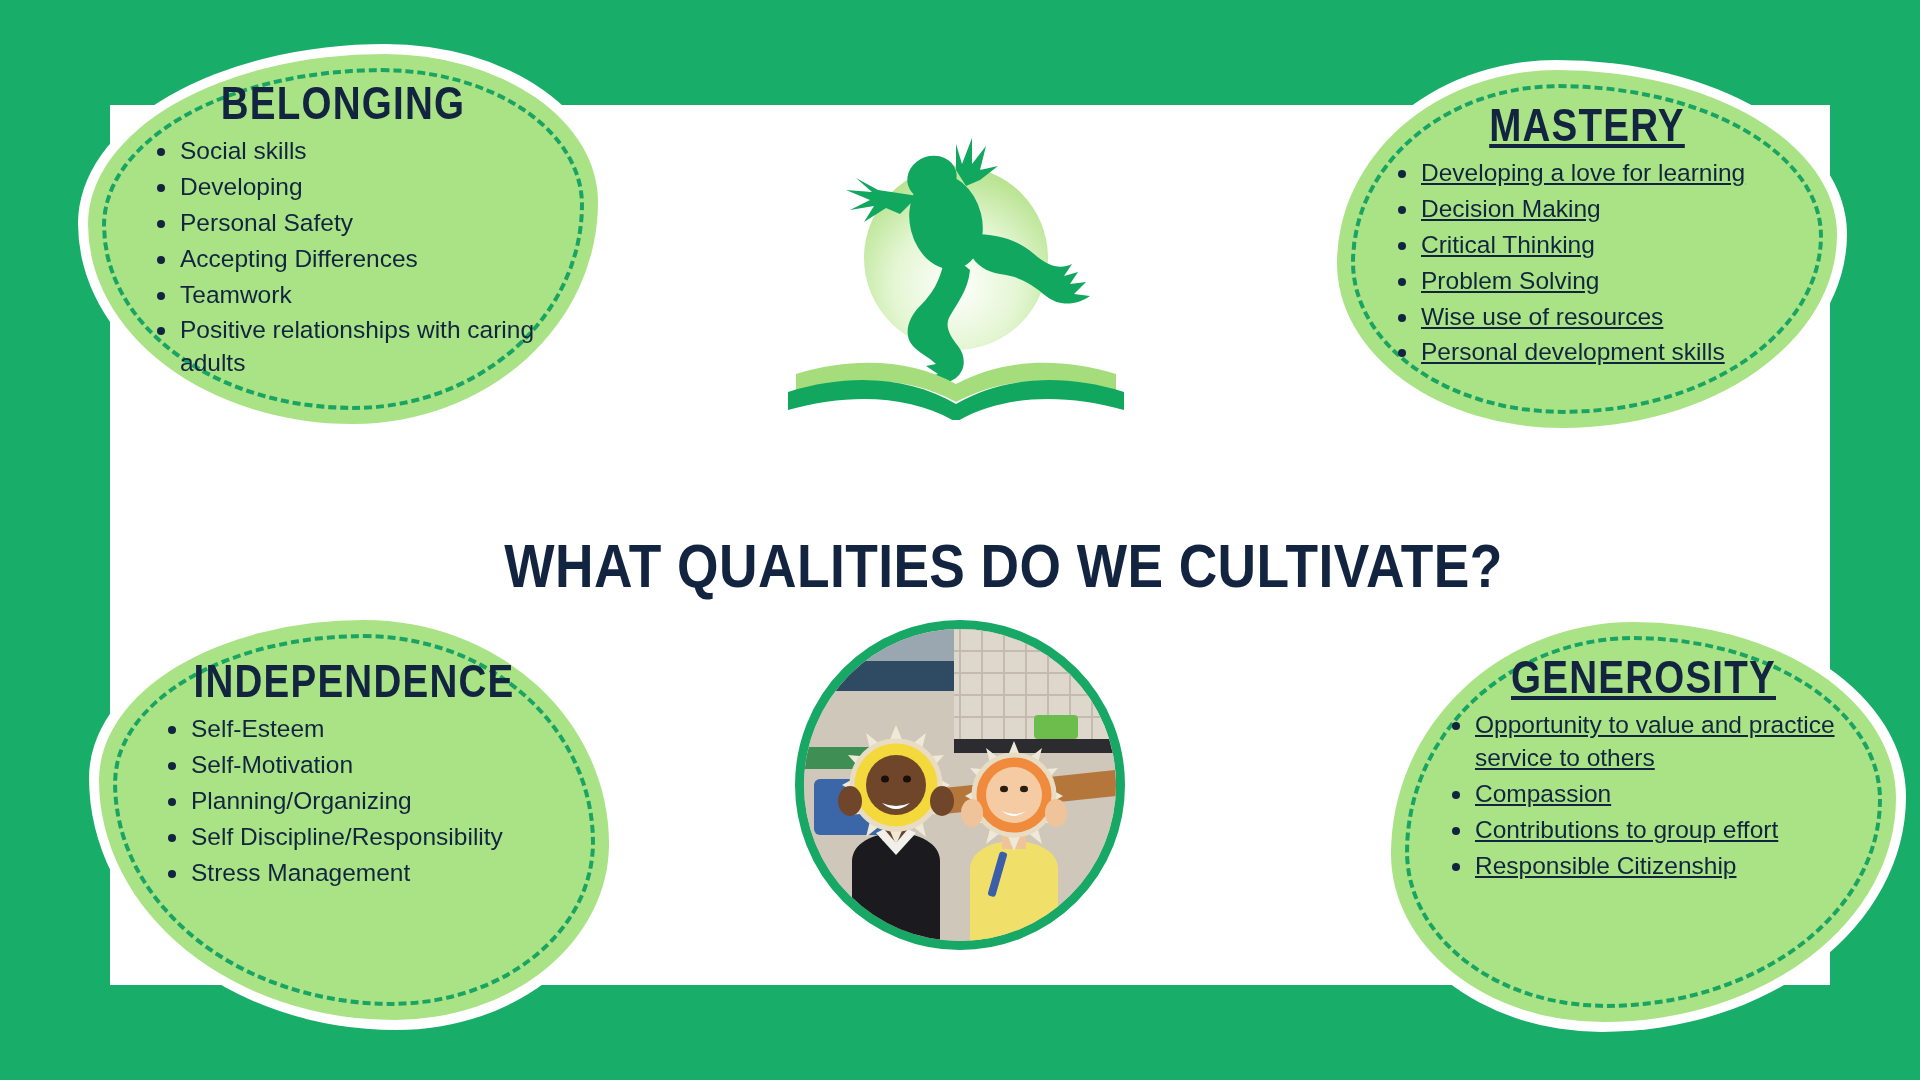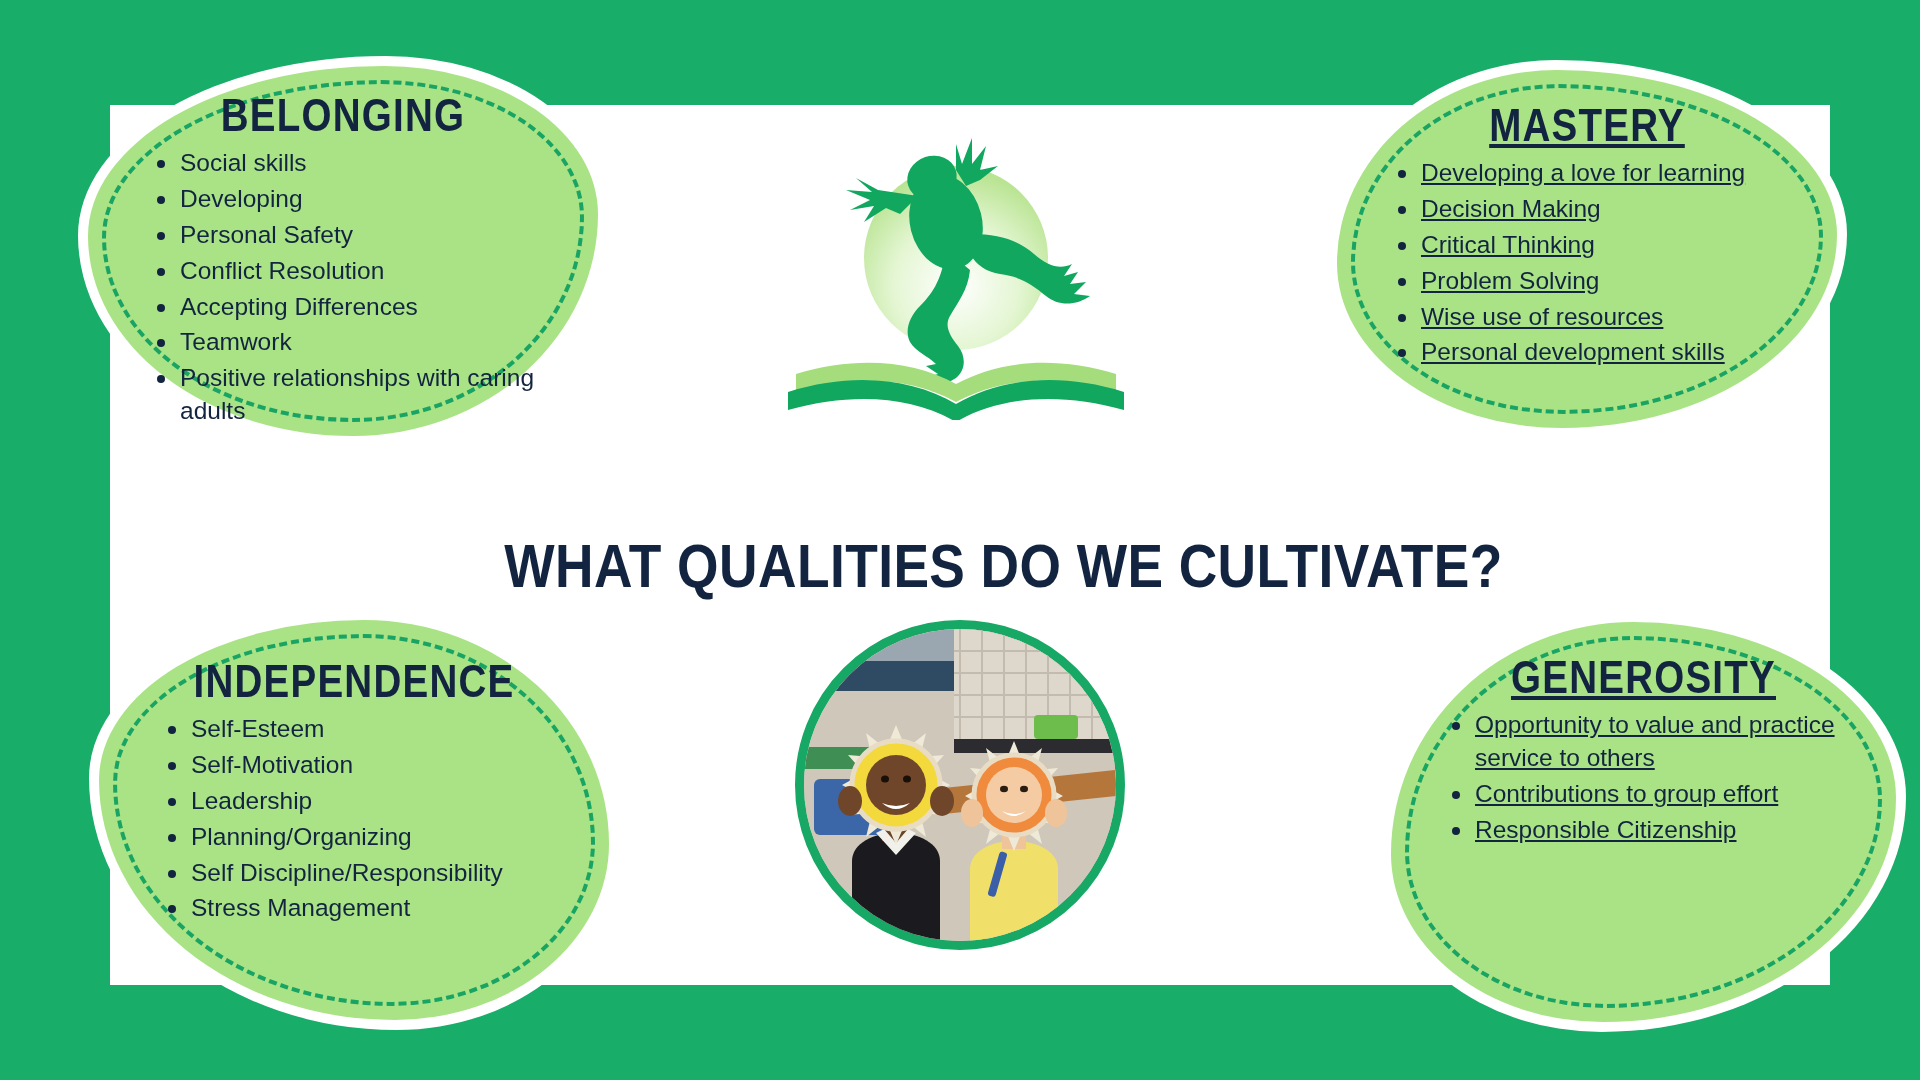"BELONGING" #panel-belonging { top: 56px -> 44px }
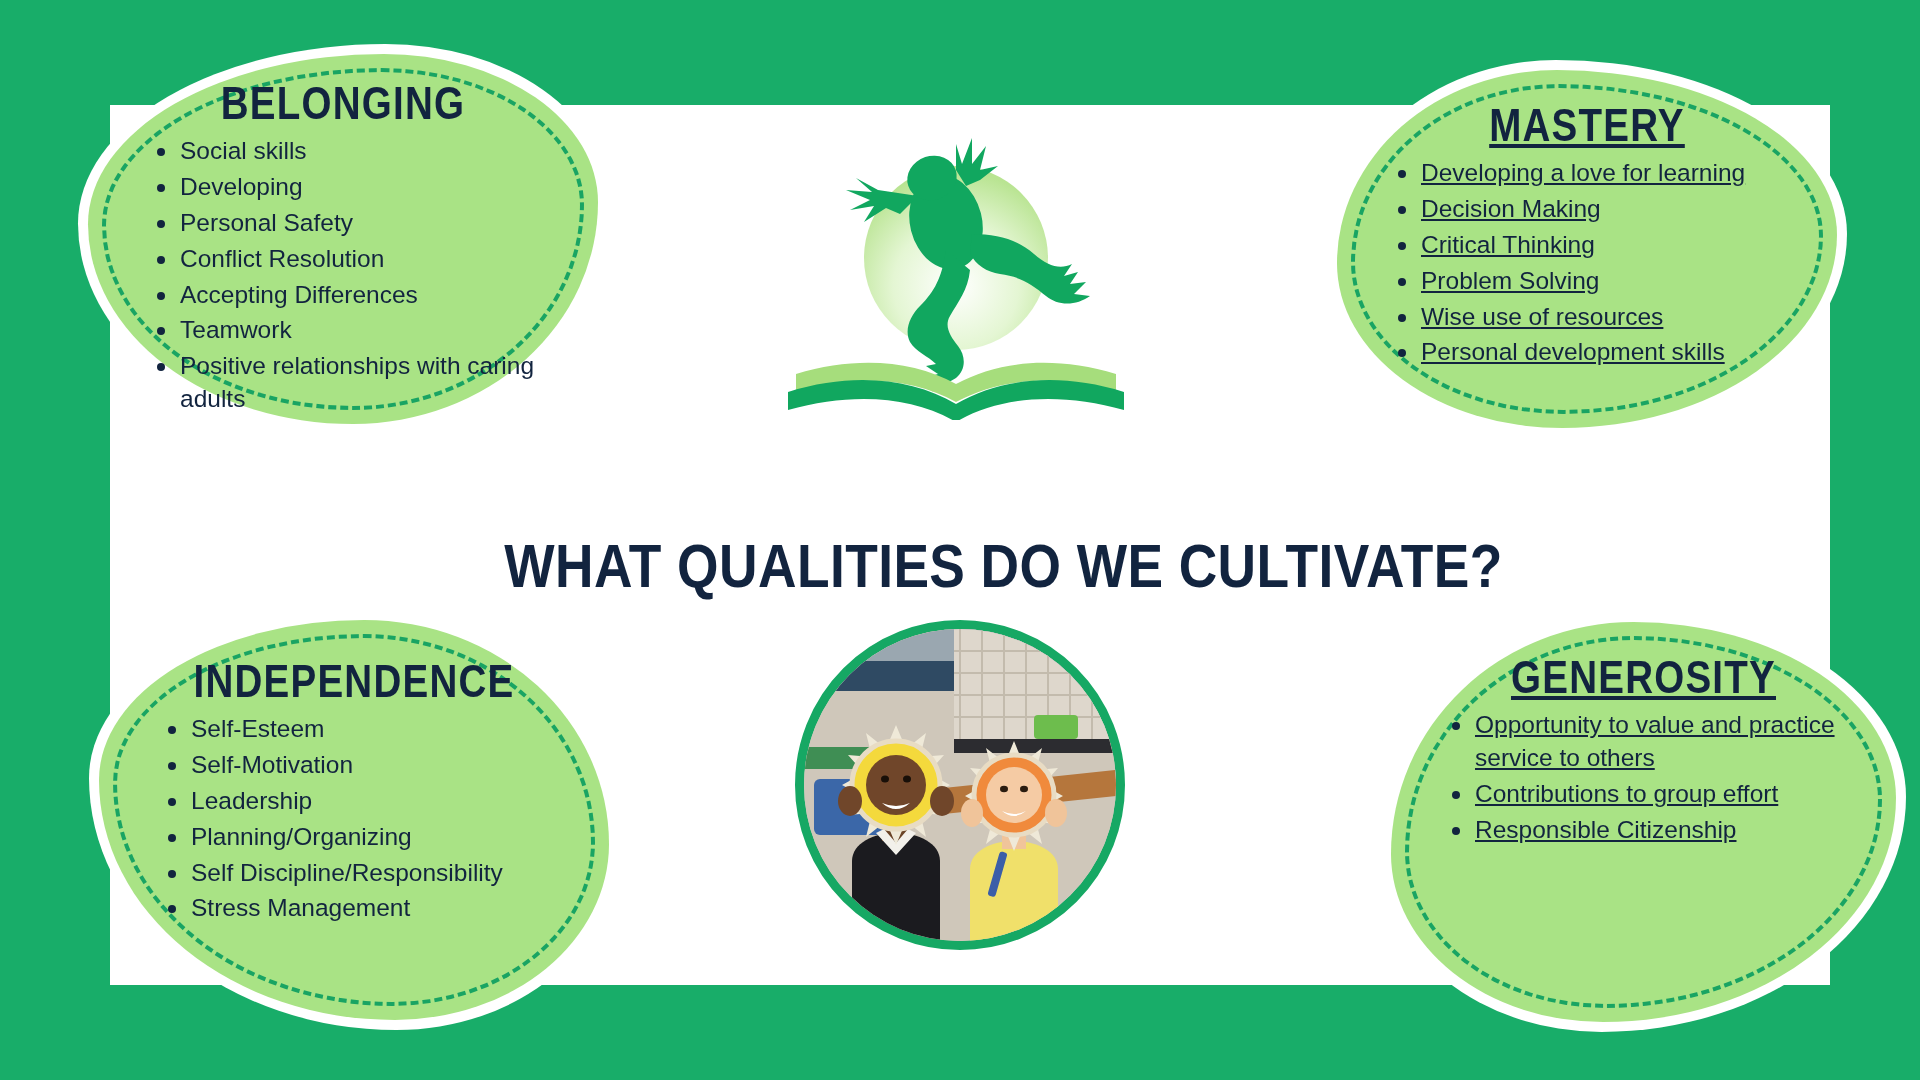"Conflict Resolution" li { html: <li>Conflict Resolution</li> -> none }
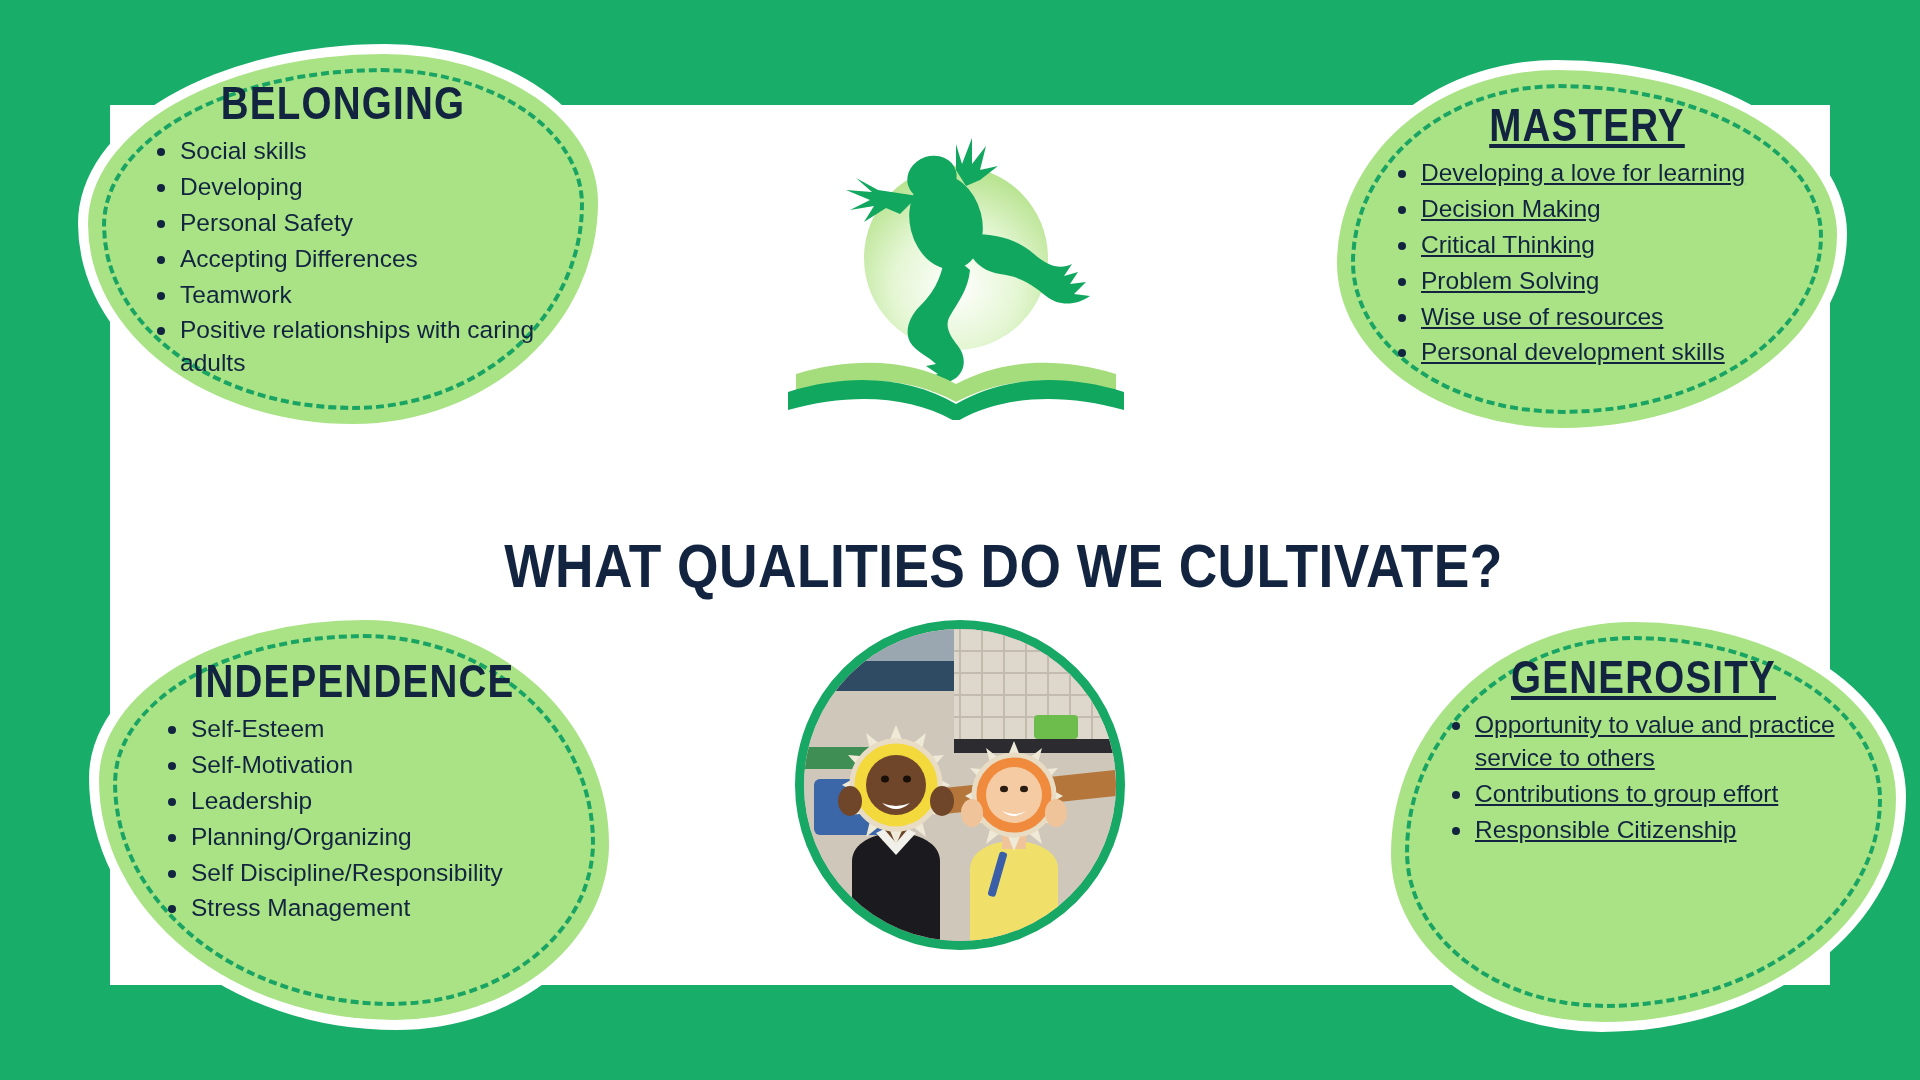"Leadership" li { html: <li>Leadership</li> -> none }
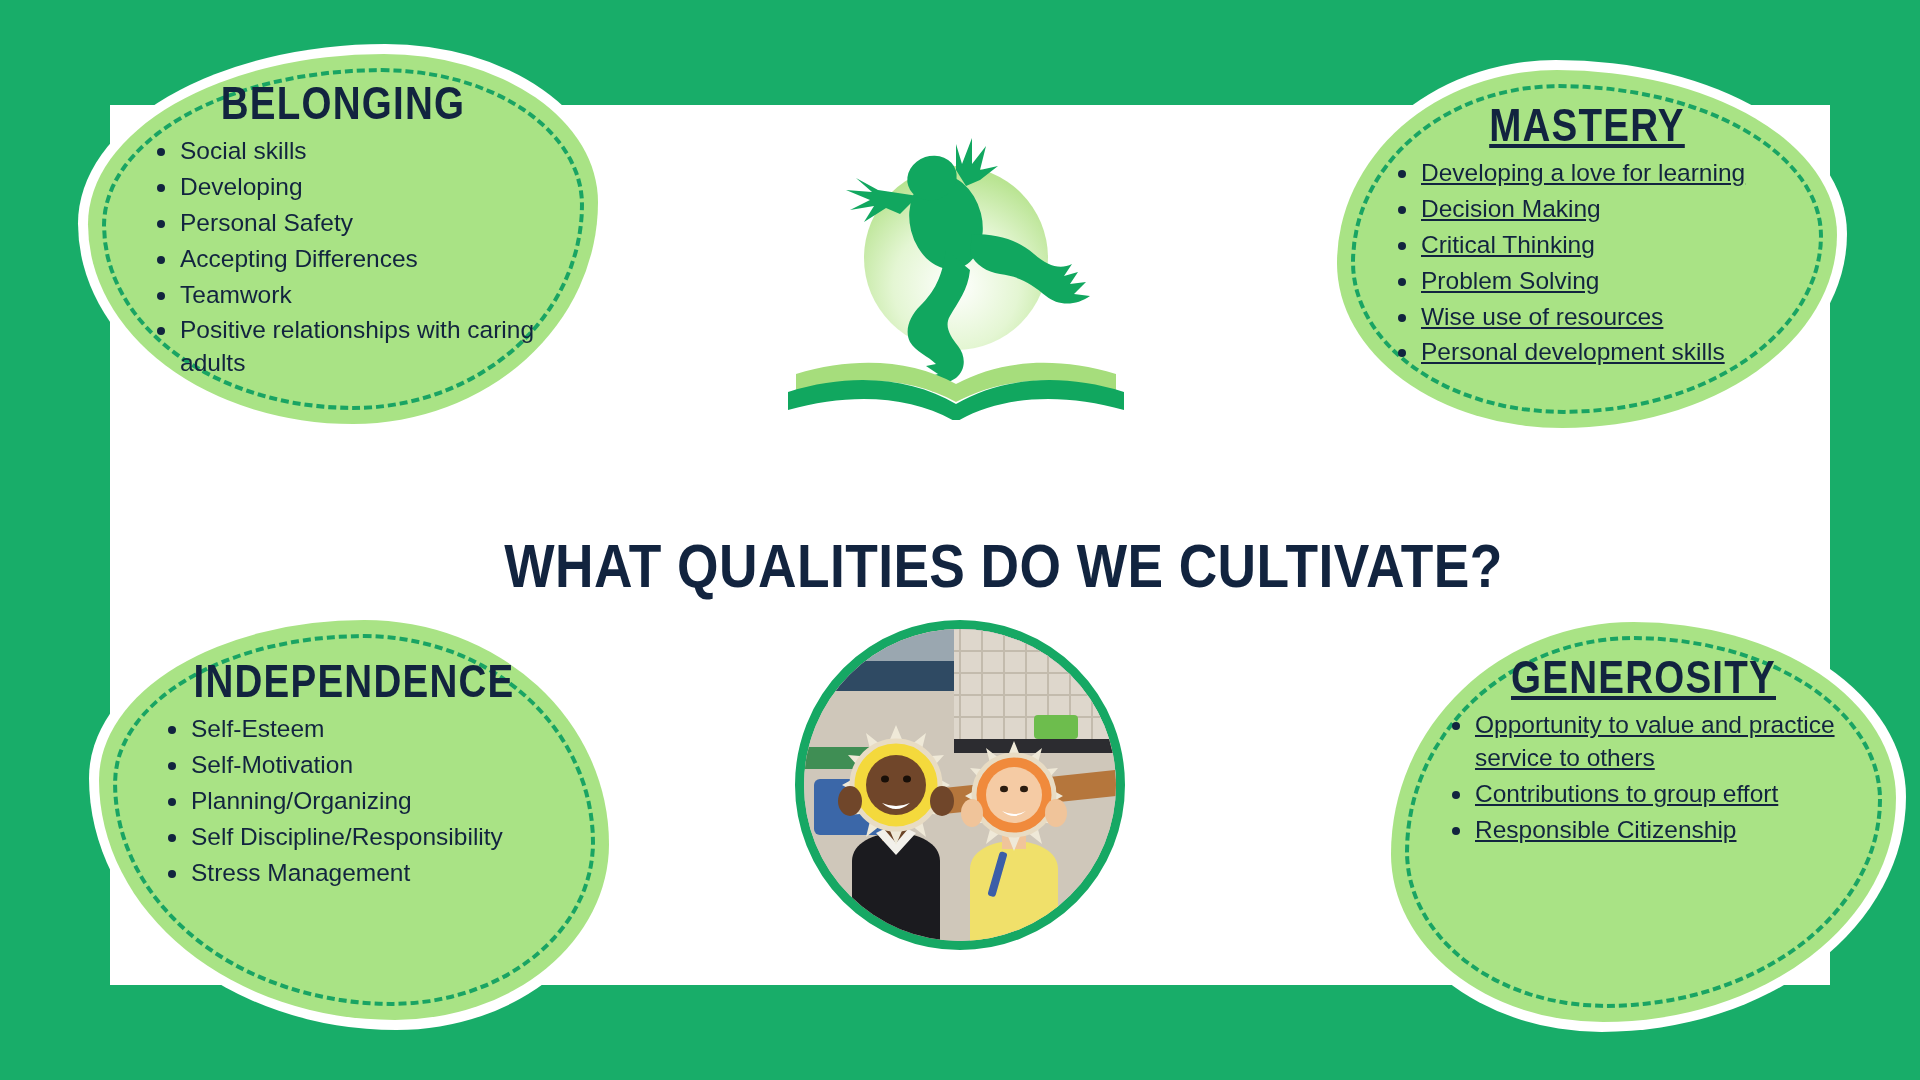"Compassion" li { html: none -> <li>Compassion</li> }
